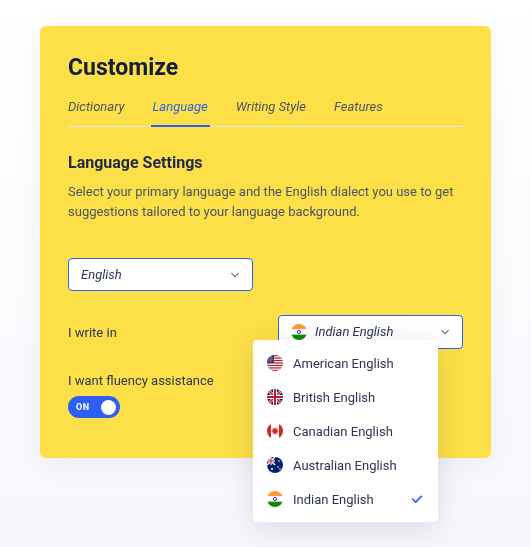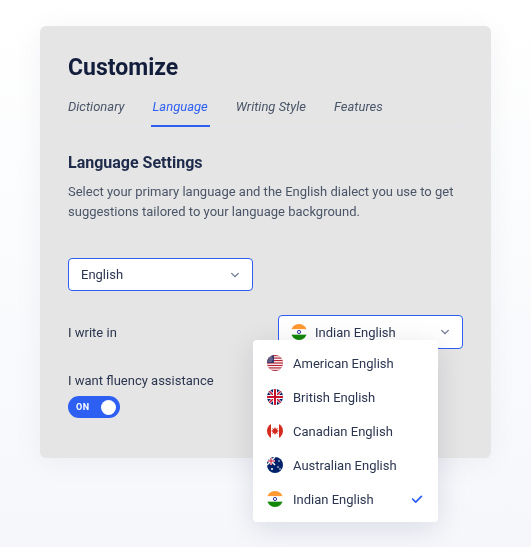"Customize" .card { background: #e5e5e5 -> #fde047 }
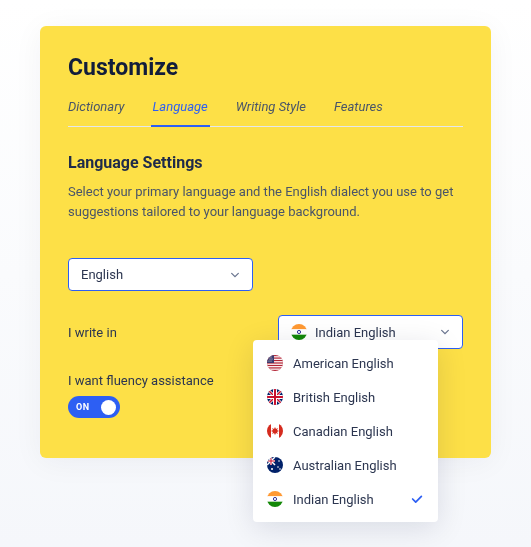"English" .select-left { align-items: center -> none; font-style: none -> italic }
